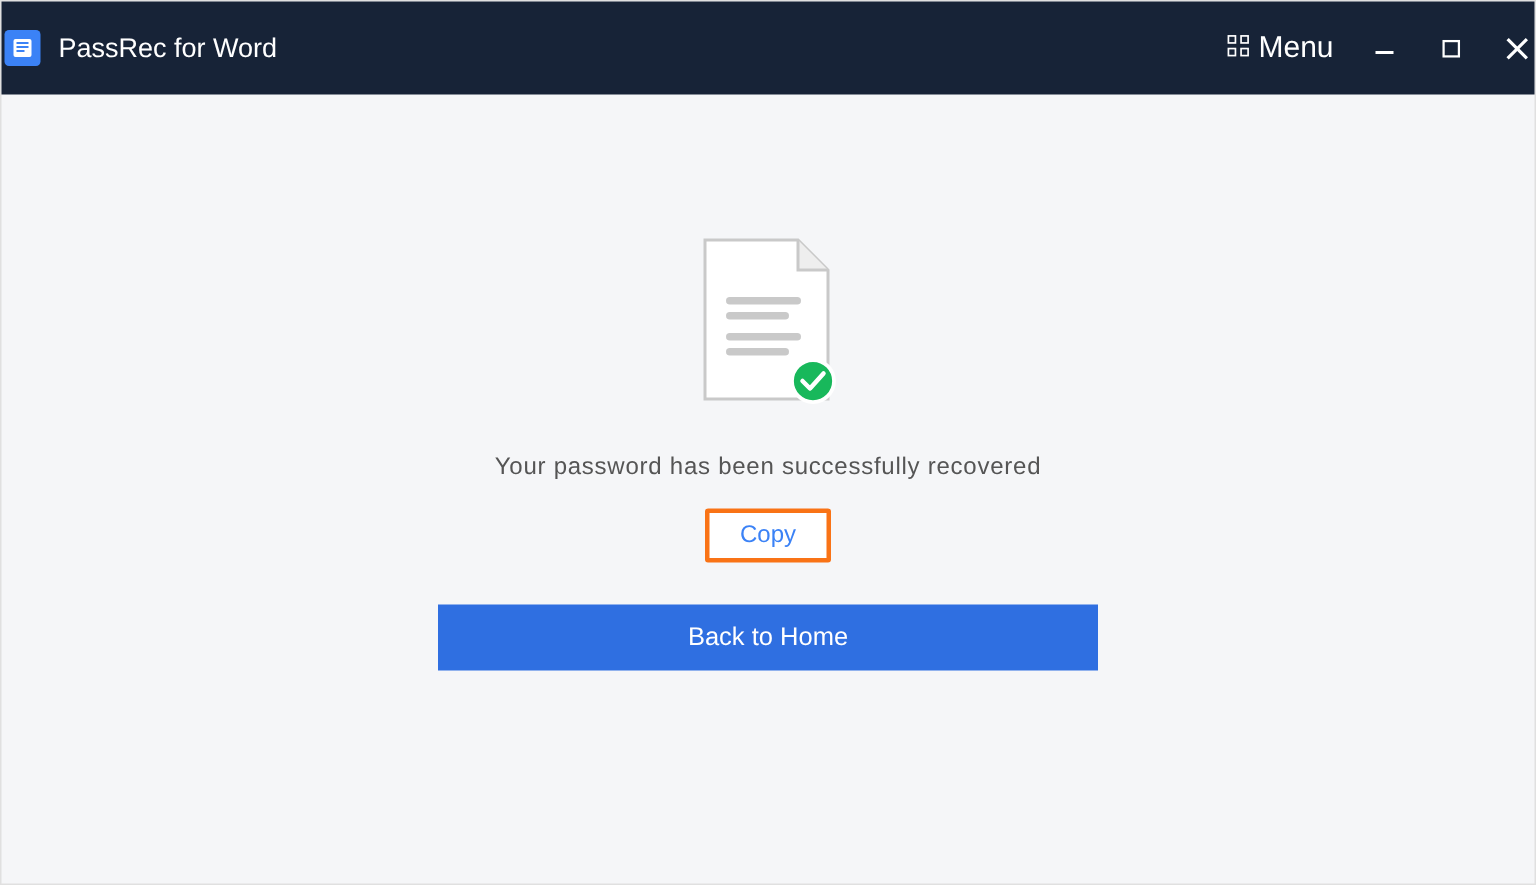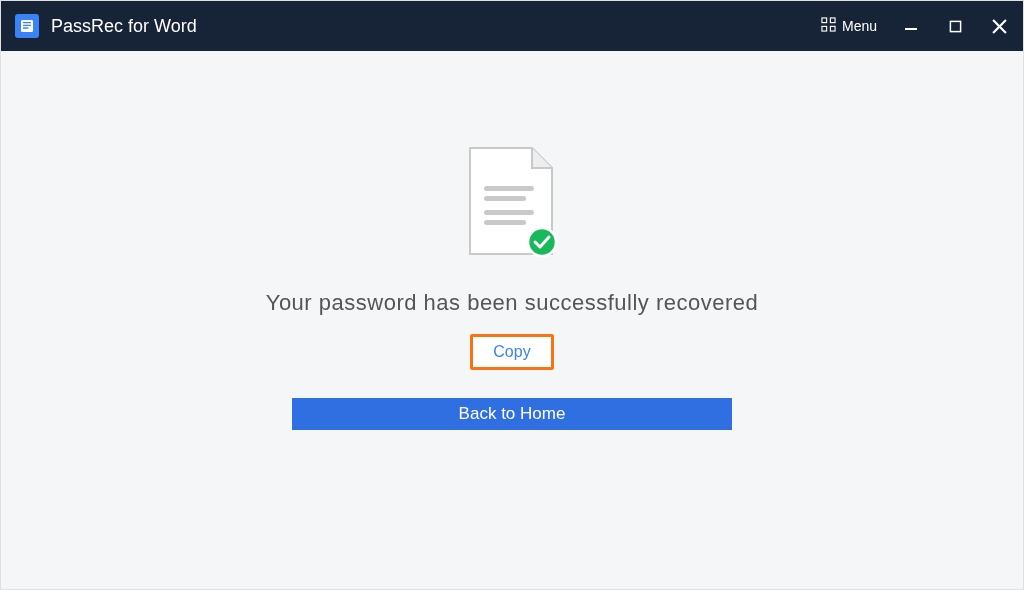"PassRec for Word" .titlebar { height: 50px -> 62px; padding: 0 14px -> 0 2px }
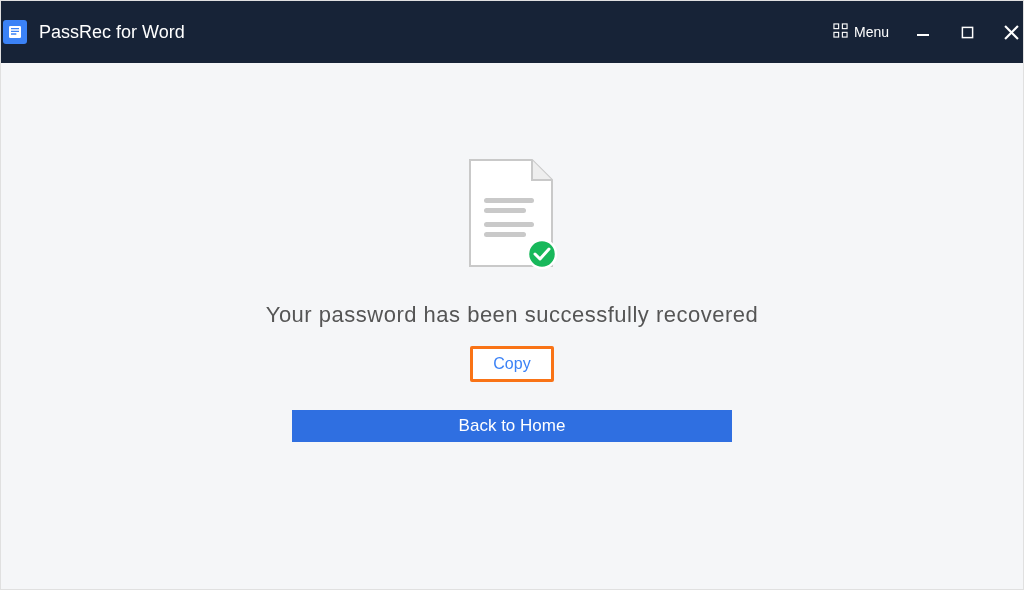"Menu" .menu-btn { font-size: 14px -> 20px }
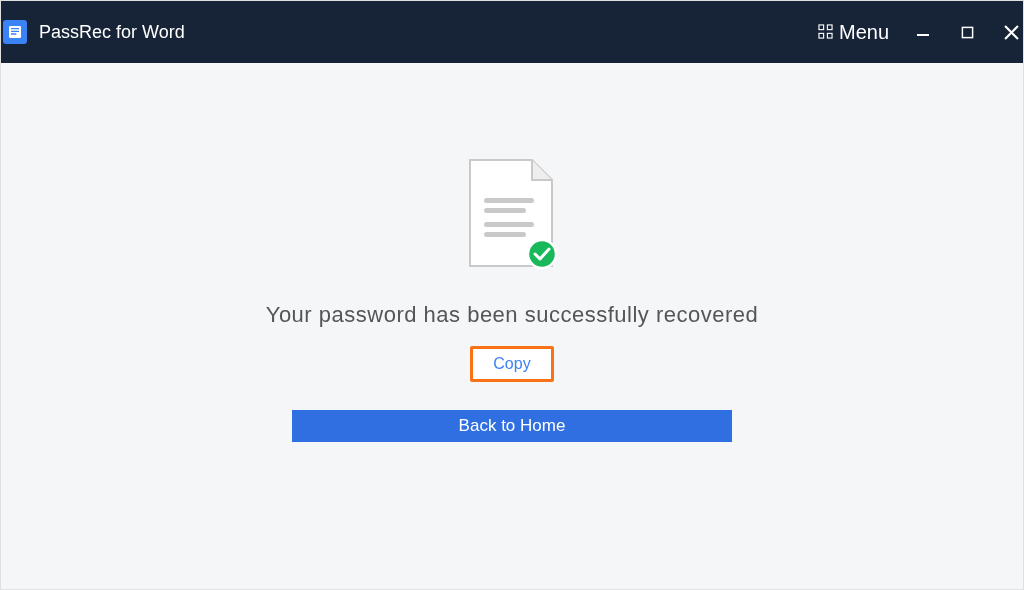"Your password has been successfully" .message { font-size: 22px -> 16px }
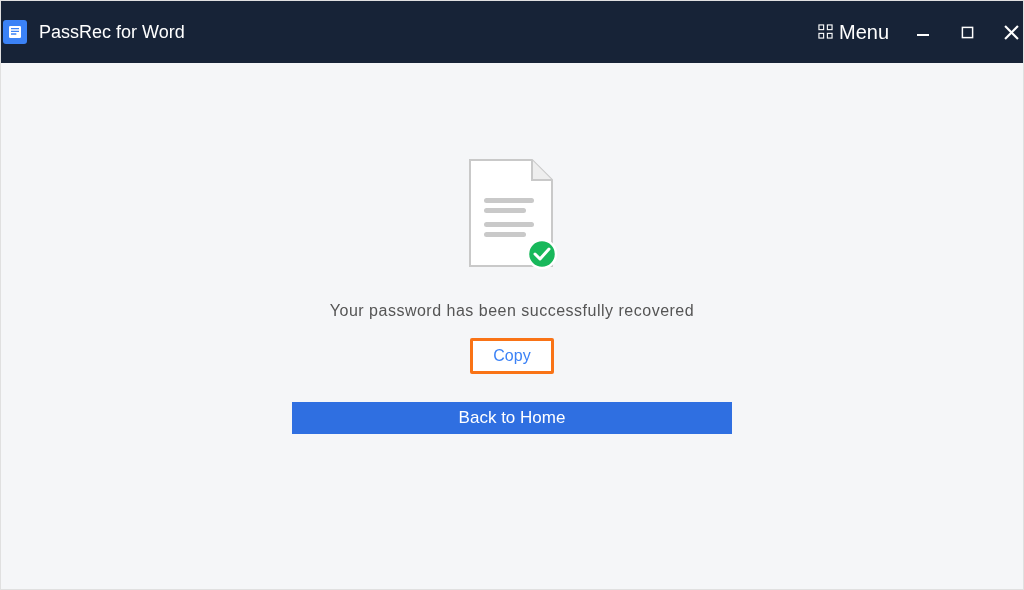"Back to Home" .home-btn { height: 32px -> 44px }
